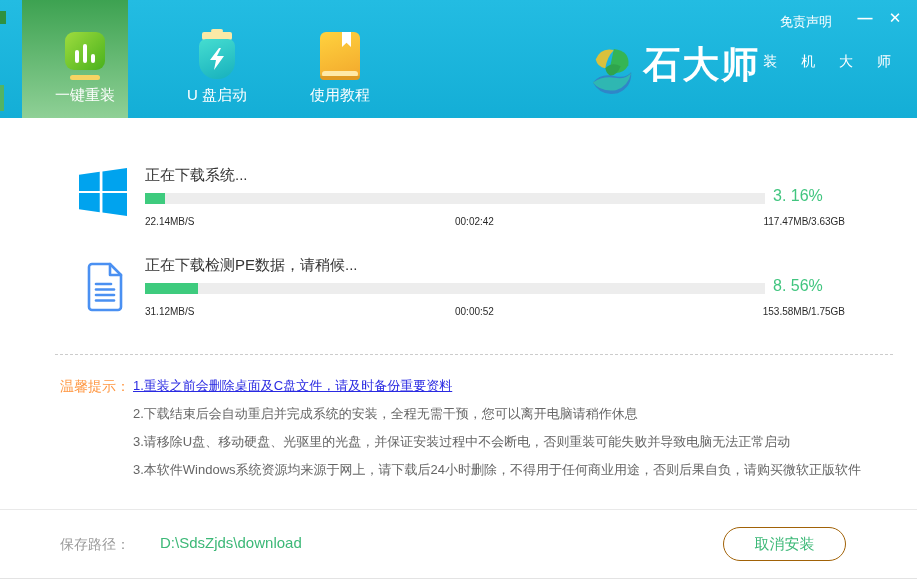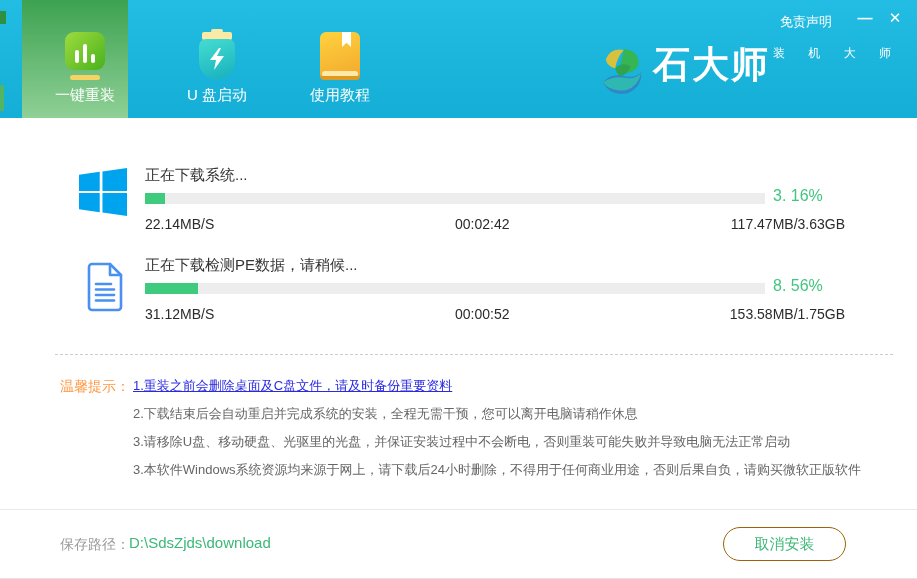"装 机 大 师" .brand-sub { font-size: 12px -> 14px; margin-top: 1px -> 9px }
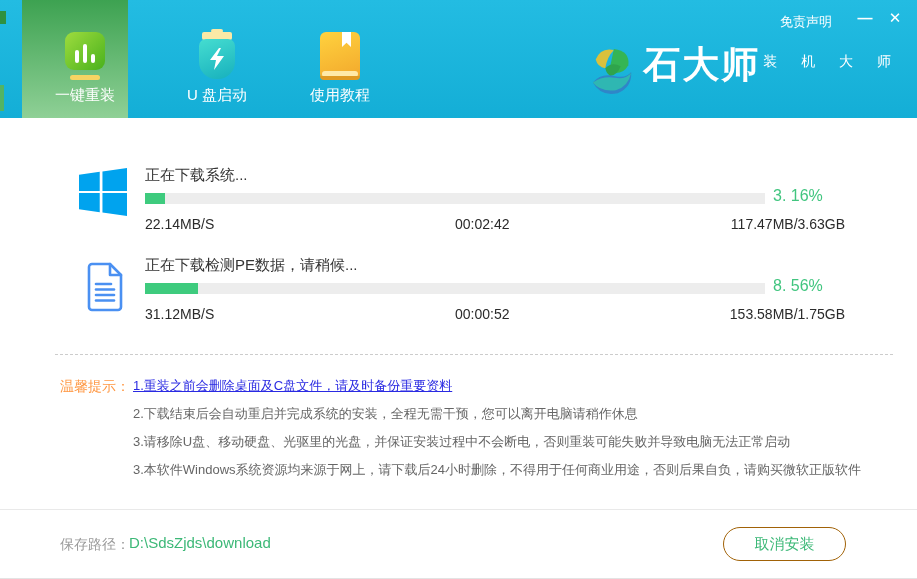"22.14MB/S" .stats { font-size: 14px -> 10px }
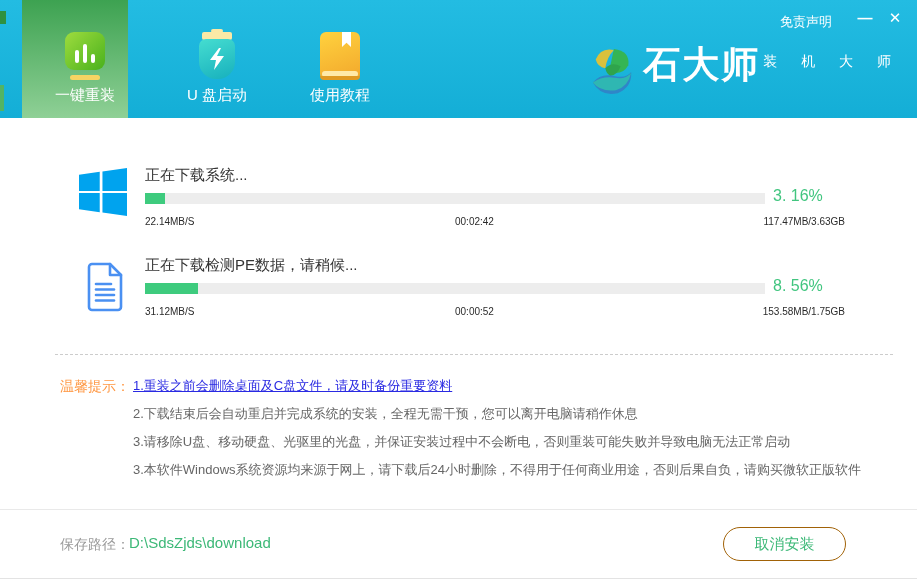"D:\SdsZjds\download" .save-value { left: 129px -> 160px }
